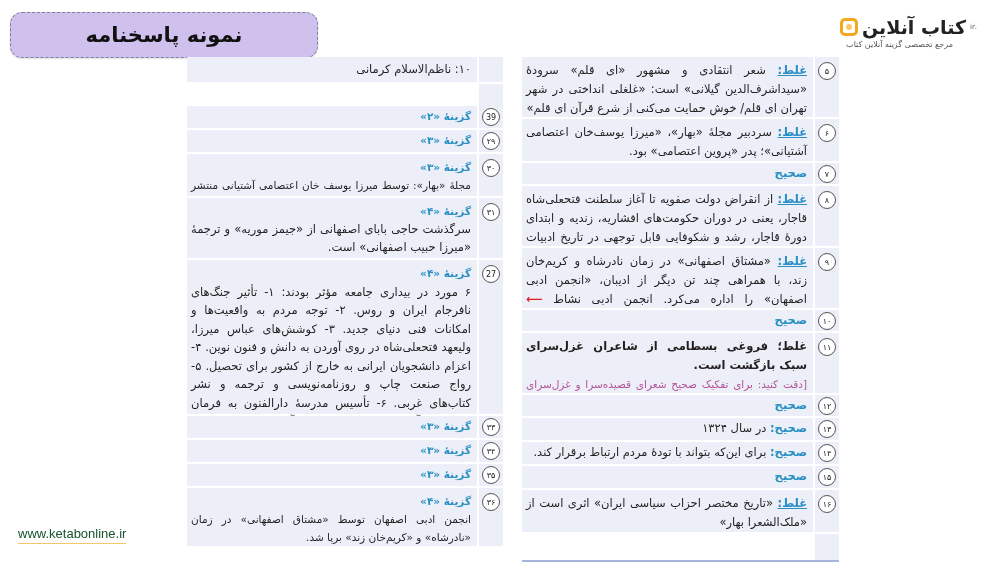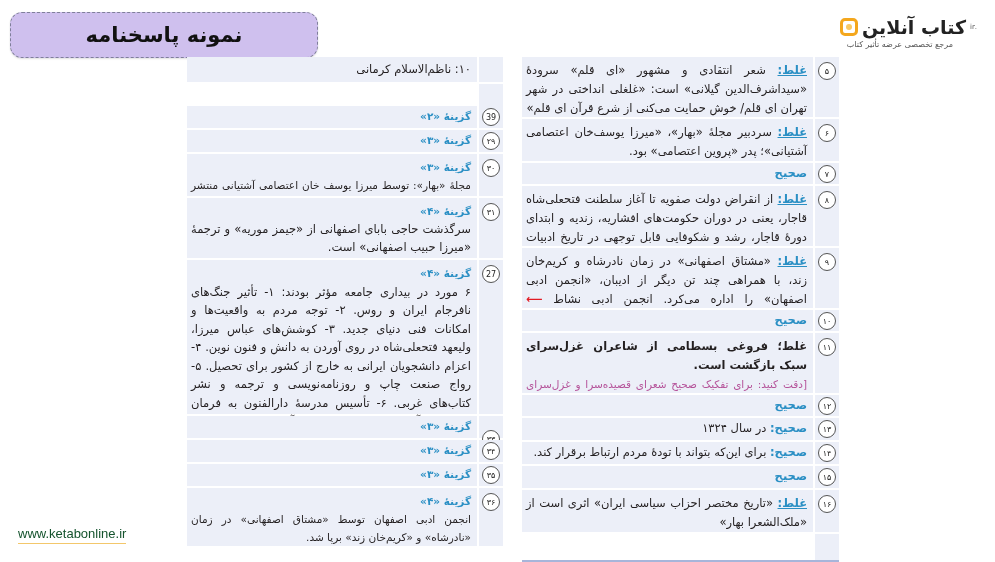"مرجع تخصصی عرضه تأثیر کتاب" div.logo-sub { text: عرضه تأثیر -> گزینه آنلاین }
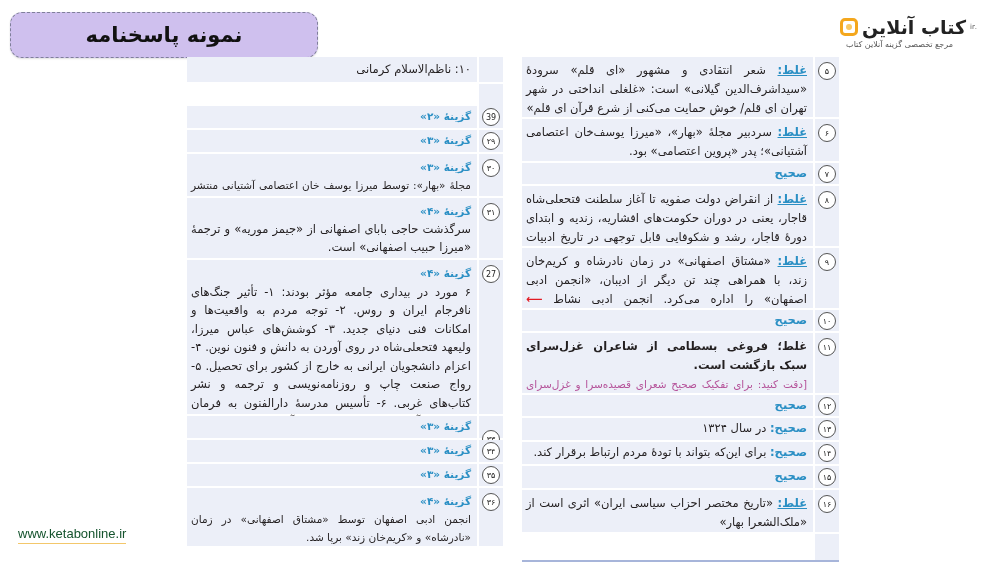"۳۳" div.num-cell { padding-top: 14px -> 2px }
